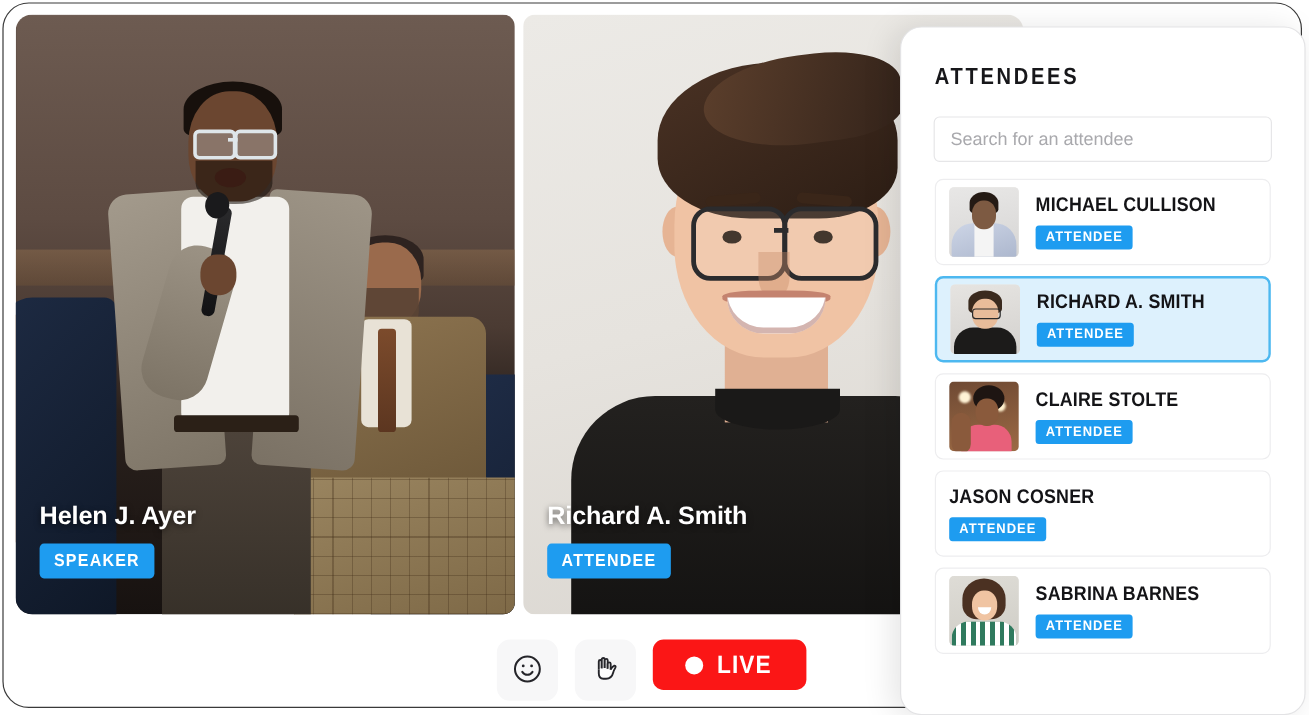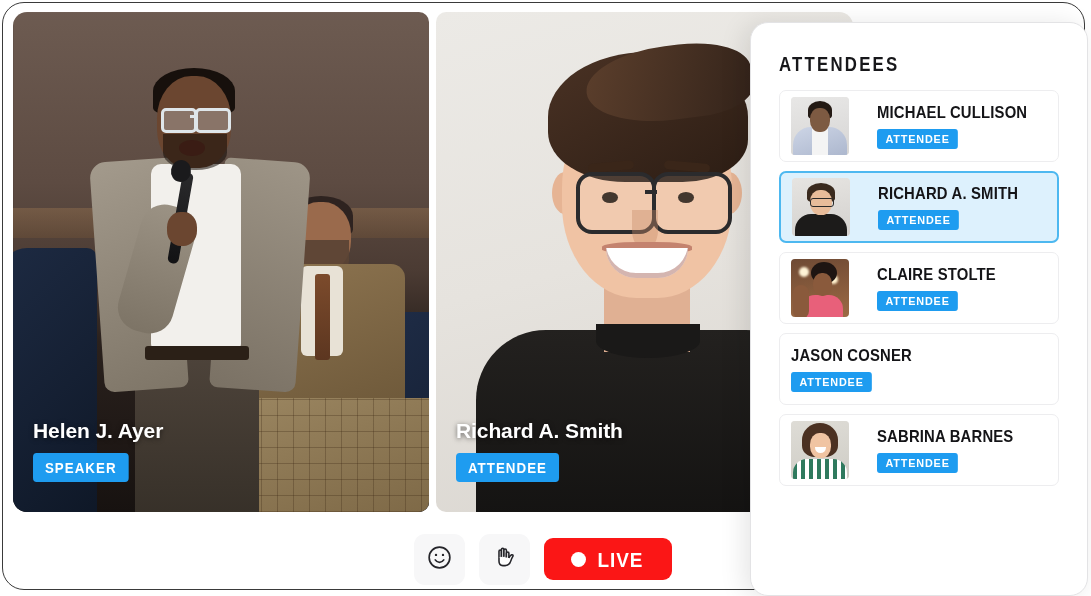"Search for an attendee" input { html: none -> <input> }
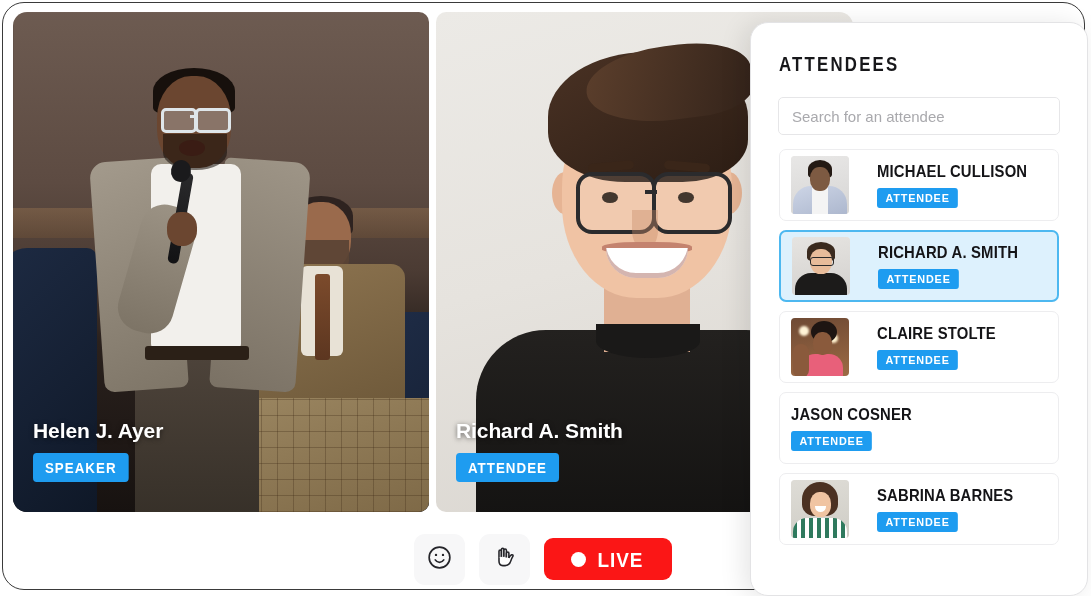"MICHAEL CULLISON" .attendee-row { gap: 28px -> 14px }
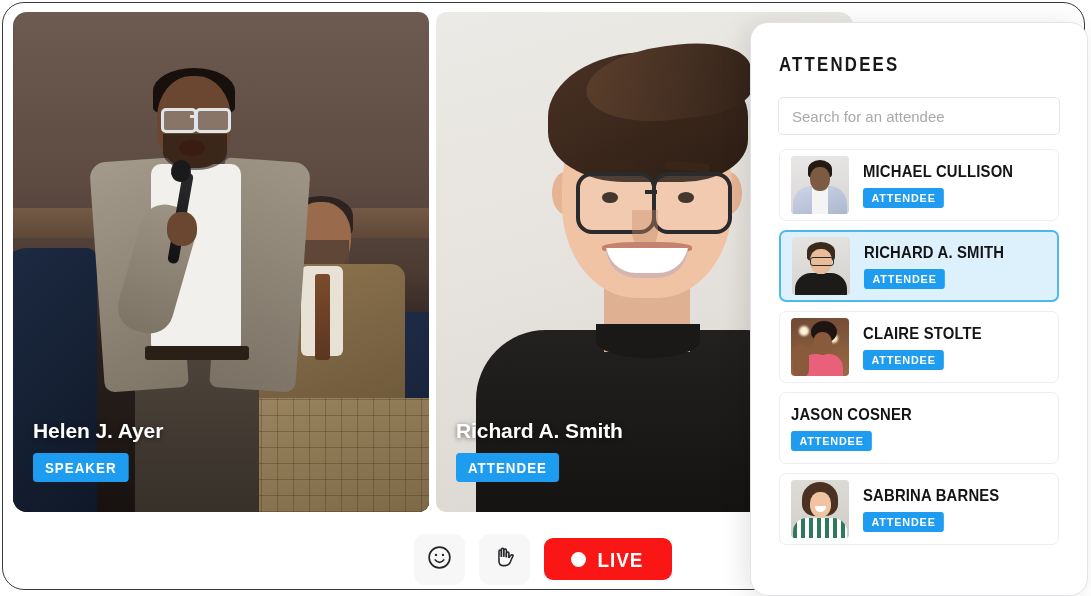"LIVE" #toolbar { align-items: center -> flex-start }
